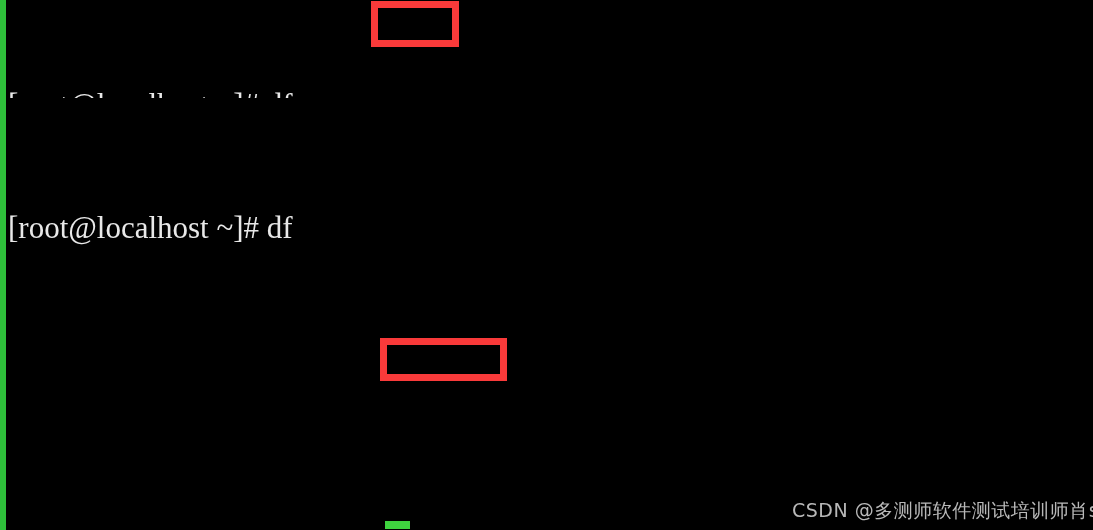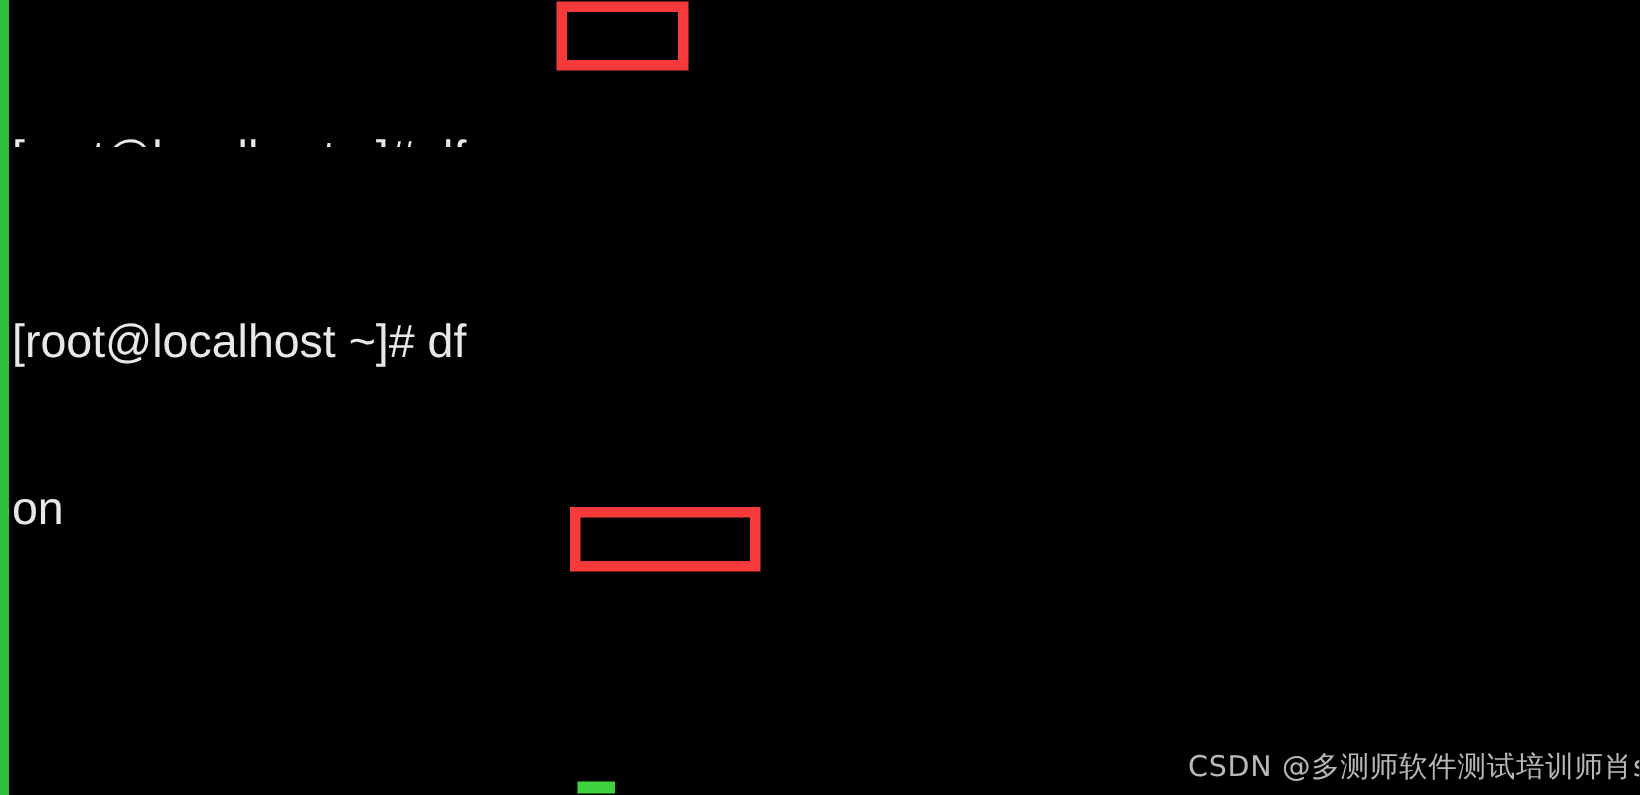"[root@localhost ~]# df" .row { font-family: Liberation Sans, sans-serif -> Liberation Serif, serif }
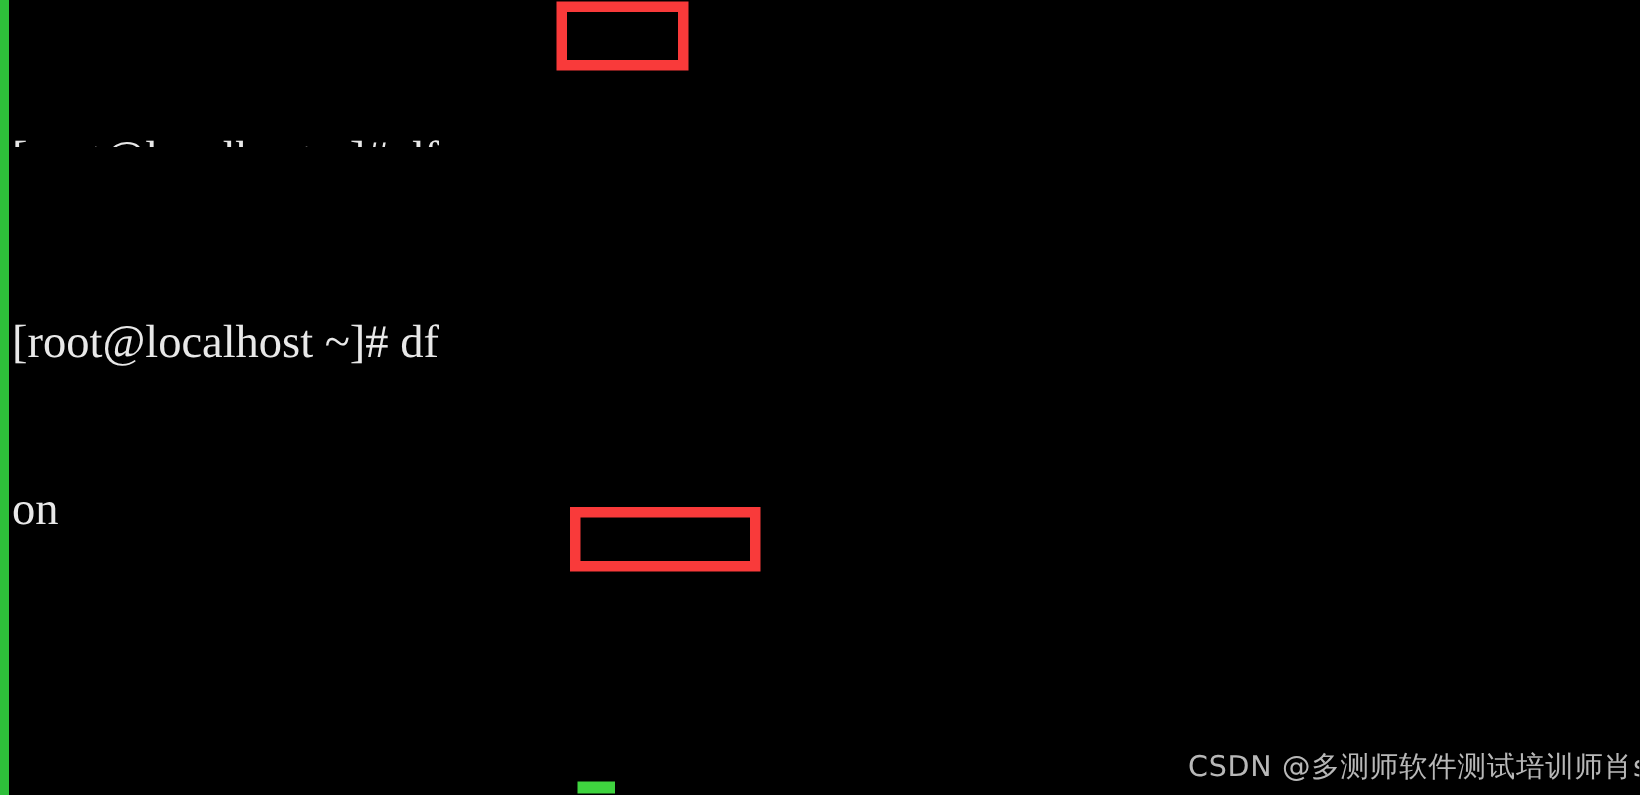"on" div.row { html: <div>on</div> -> none }
